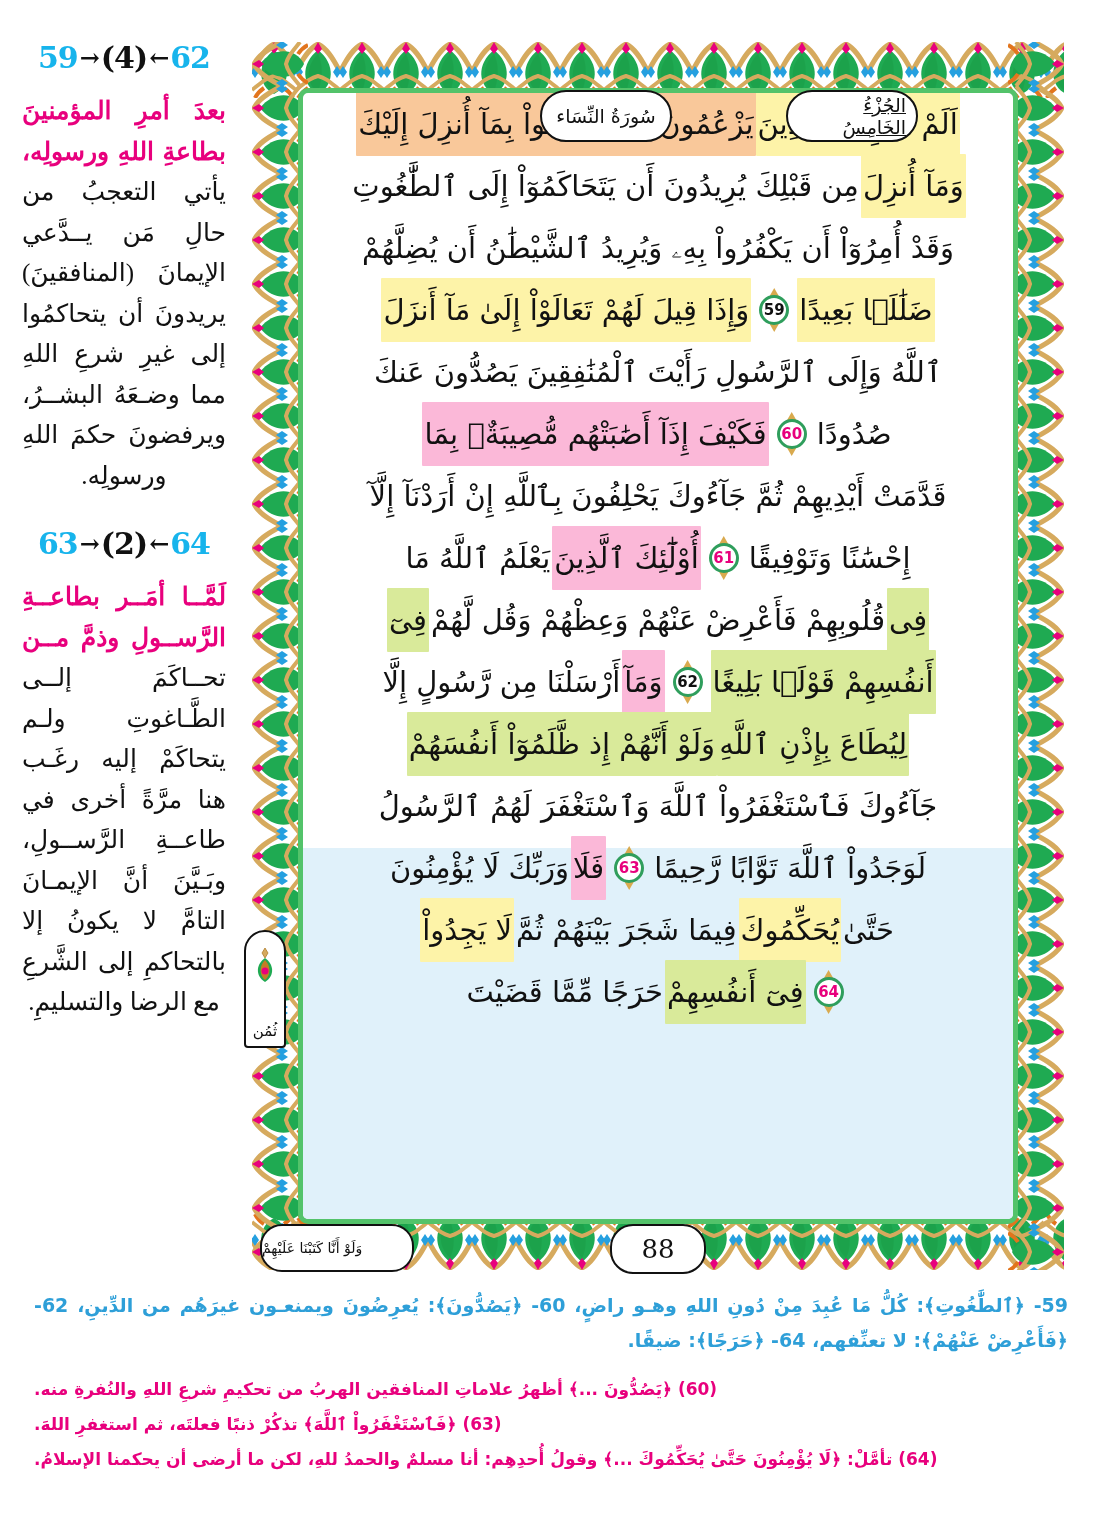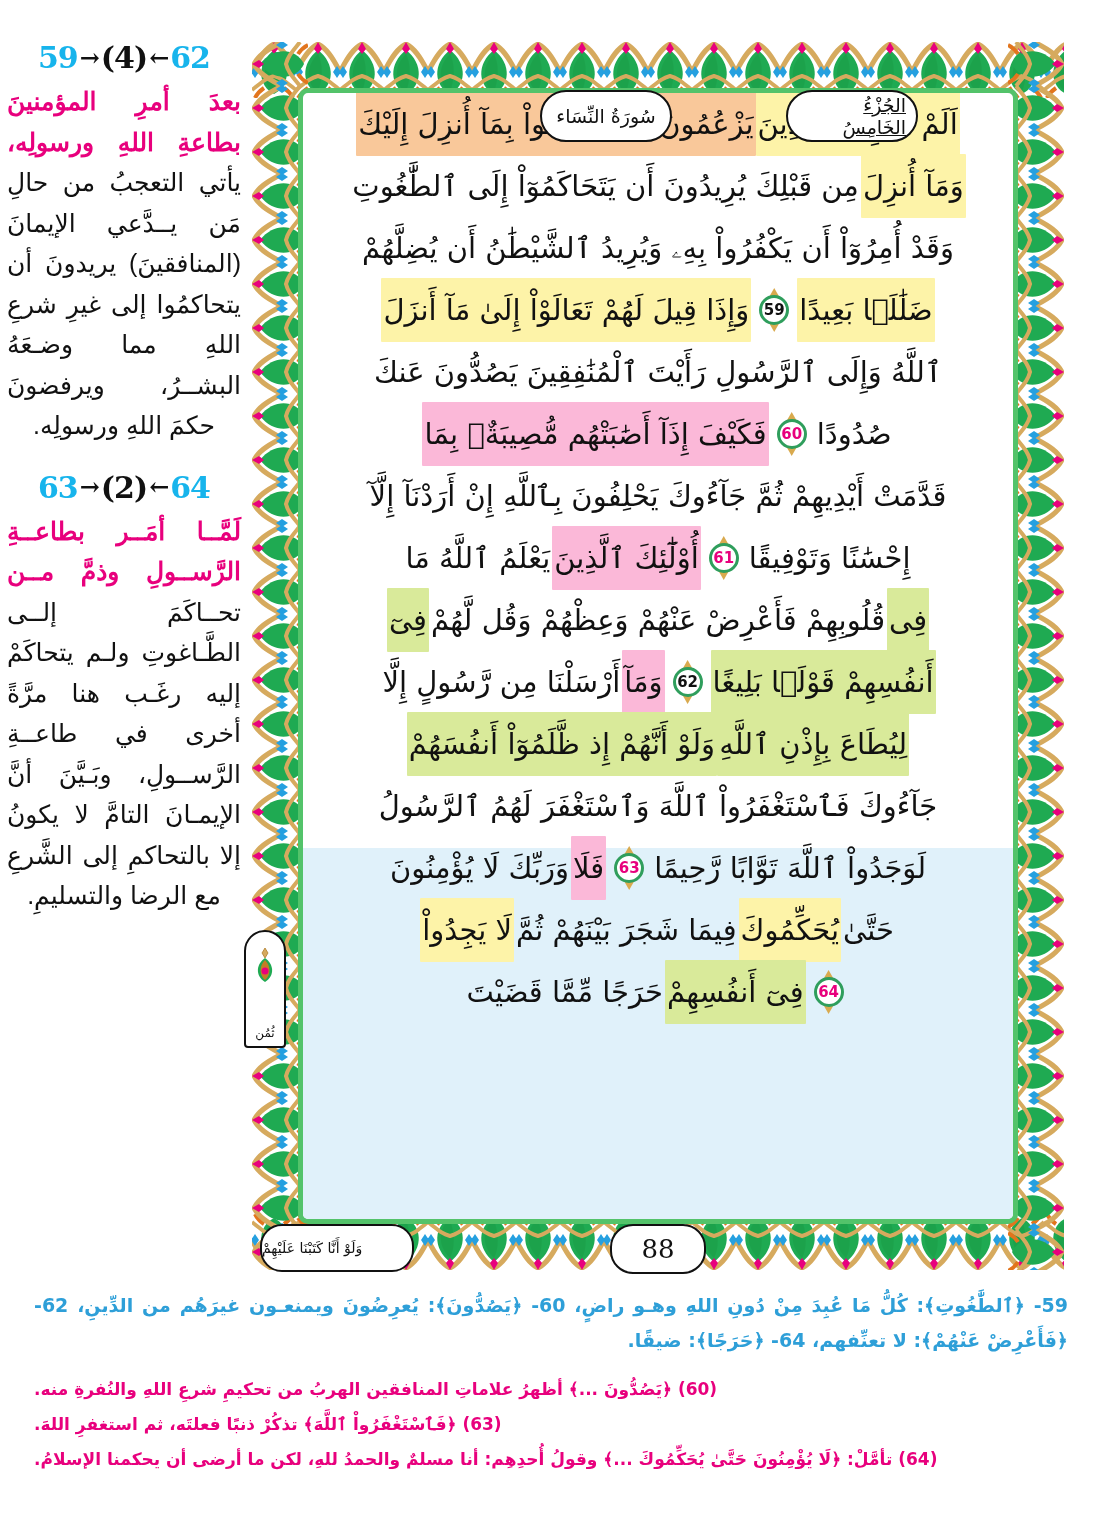"بعدَ أمرِ المؤمنينَ بطاعةِ اللهِ" .sb-block p { font-family: Liberation Sans, sans-serif -> Liberation Serif, serif; margin: 1px -> 16px }
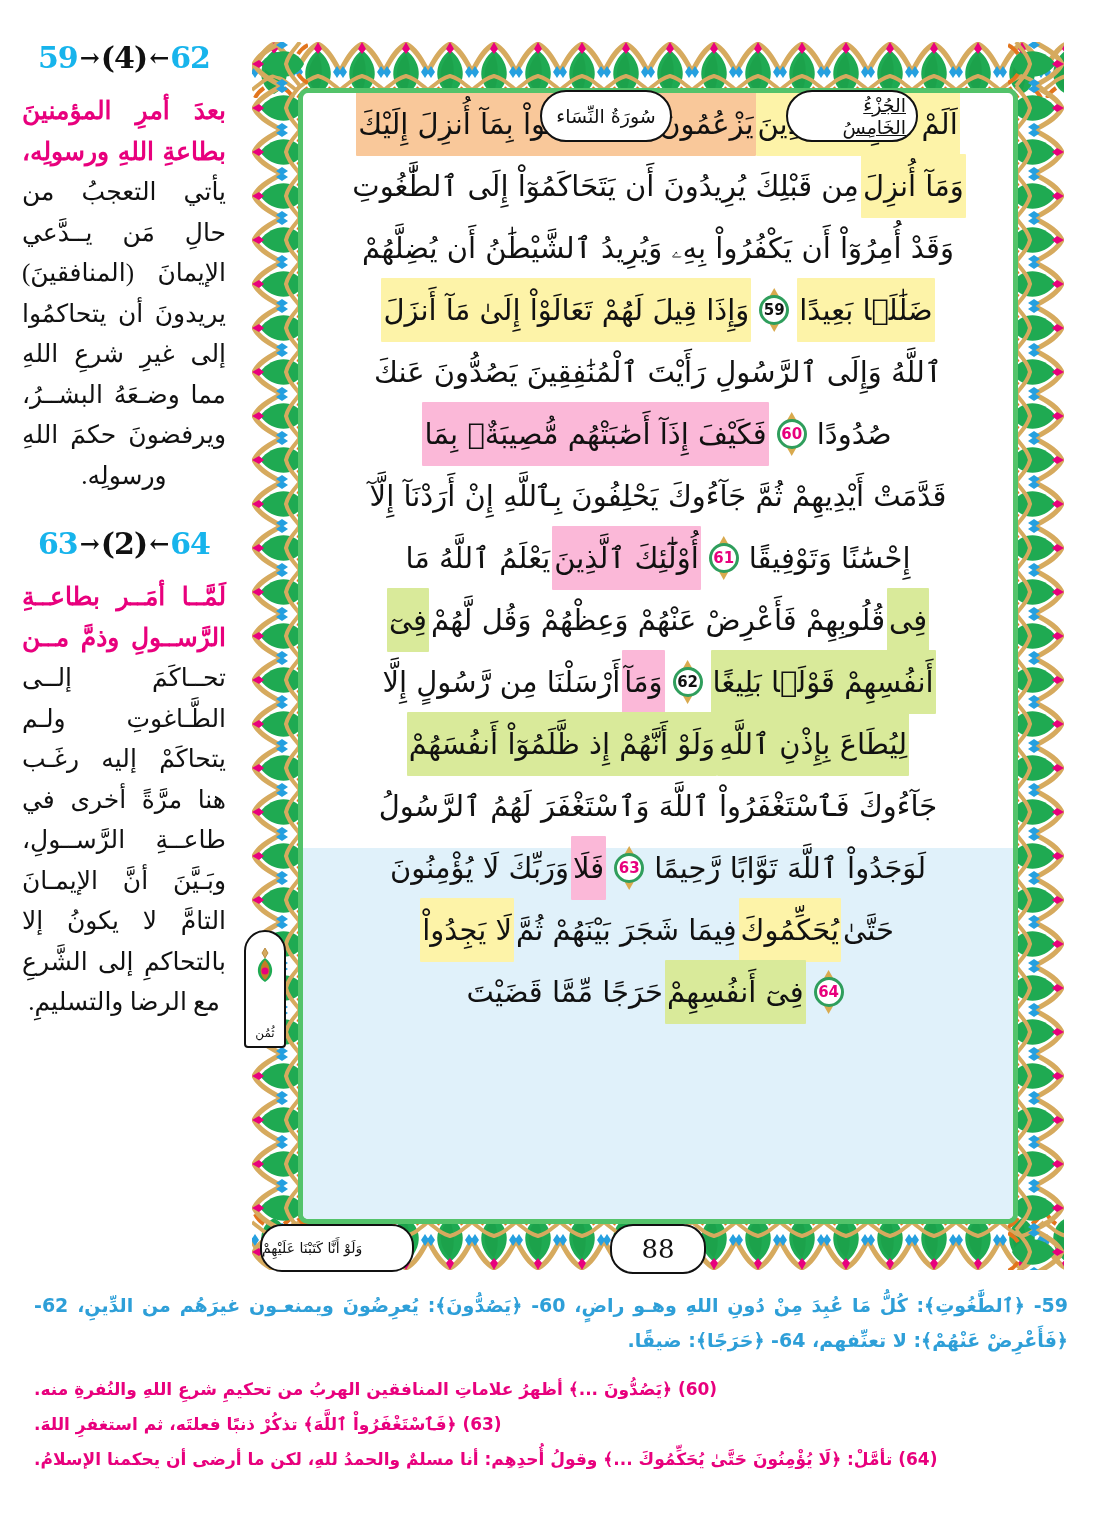"ثُمُن" .thumn .lbl { font-size: 12px -> 15px }
